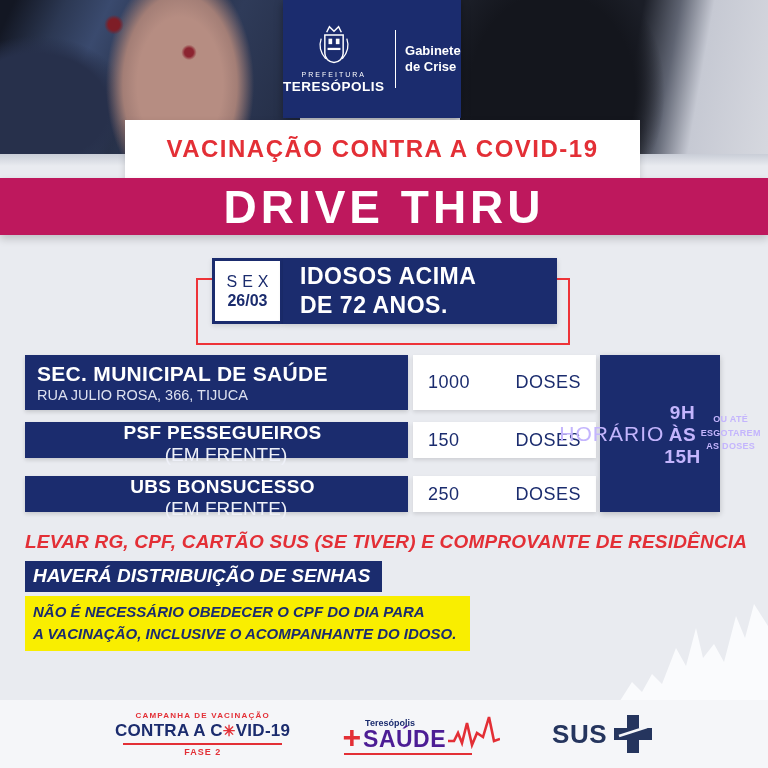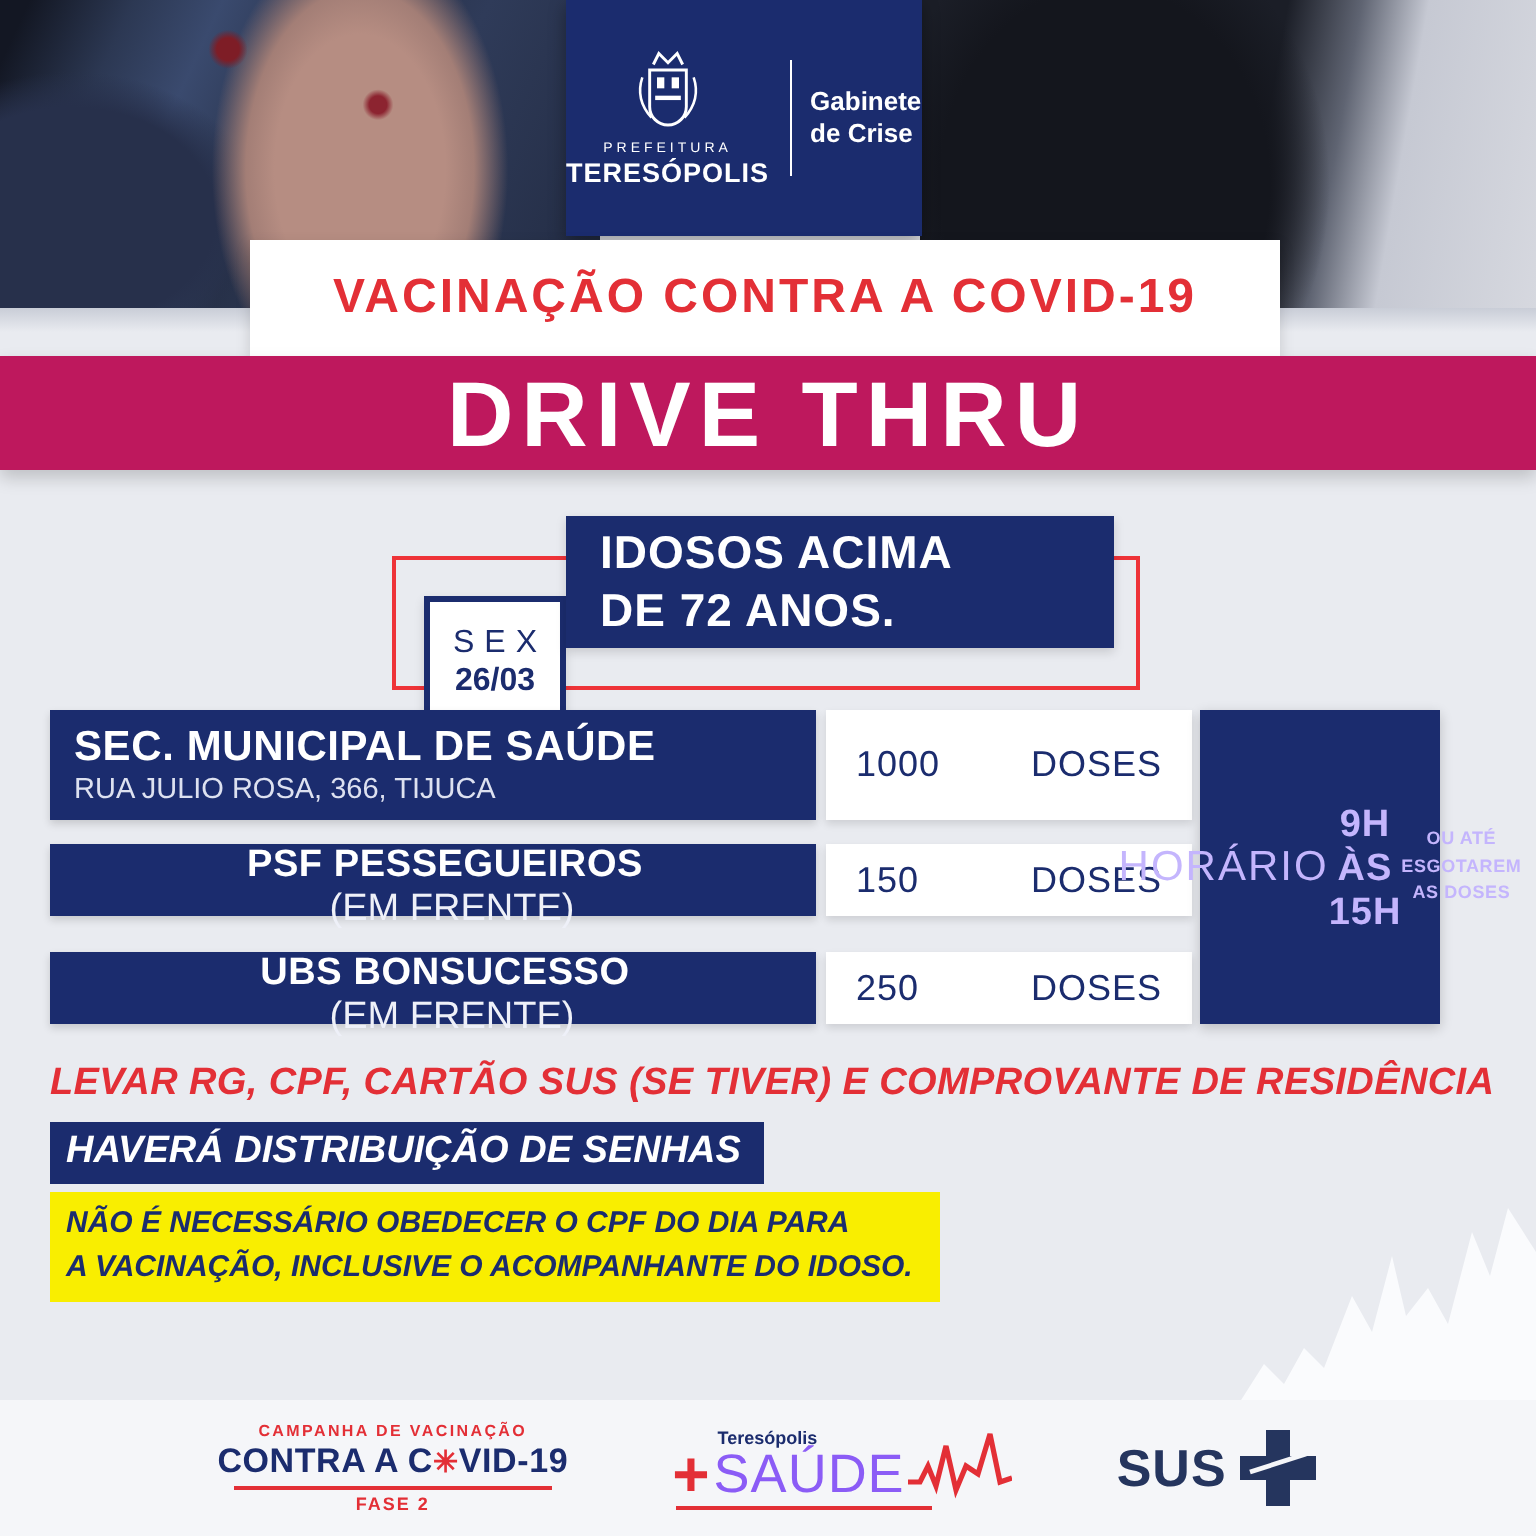"SEX" .day-box { margin-top: 40px -> none }
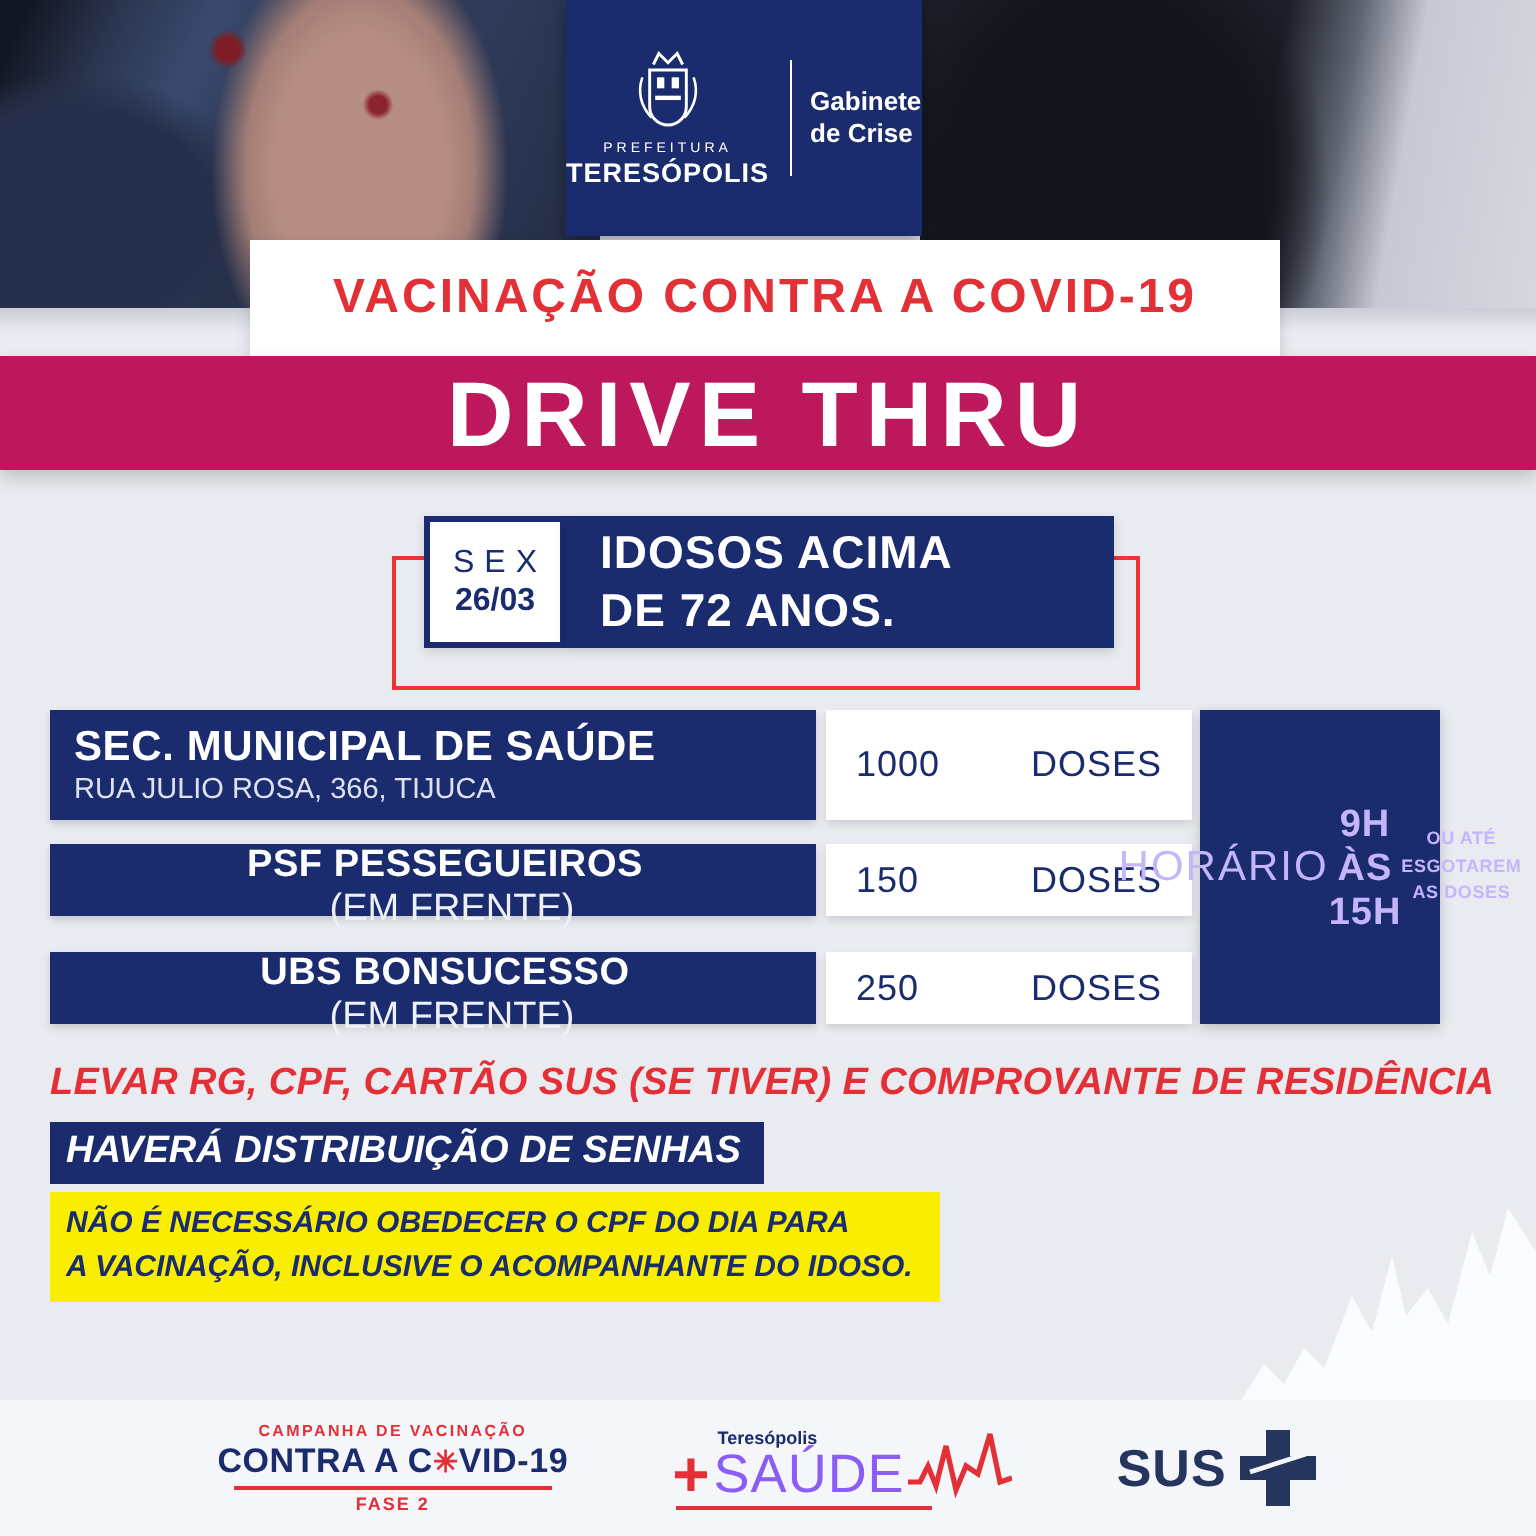"SAÚDE" .saude-col .main { color: #8b5cf6 -> #4c1d95; font-size: 27px -> 23px; font-weight: normal -> bold }
